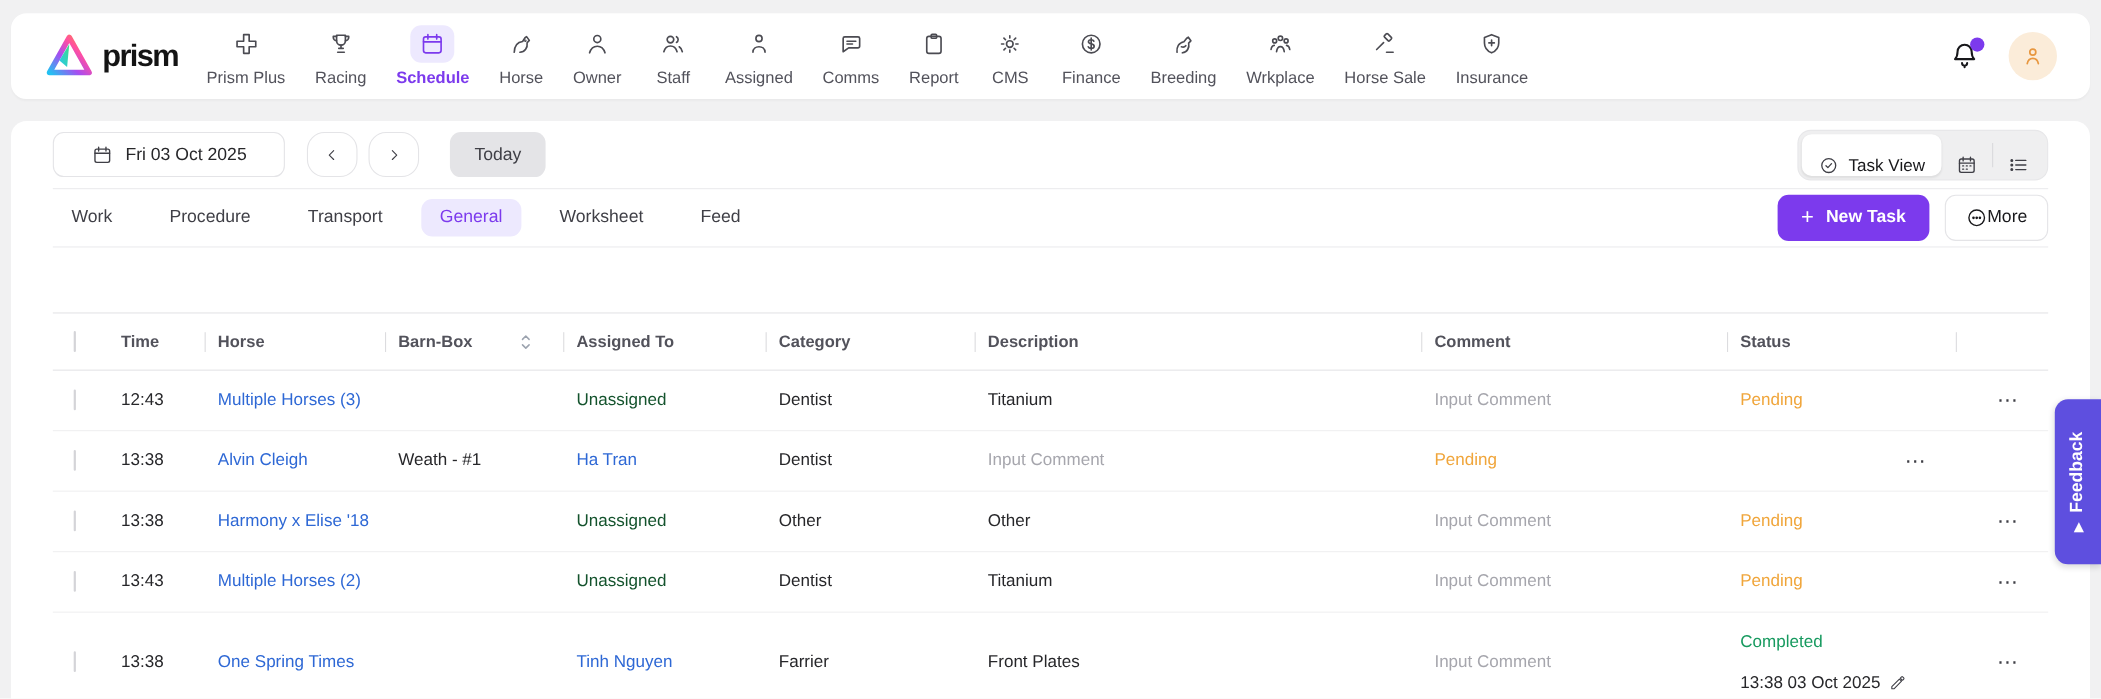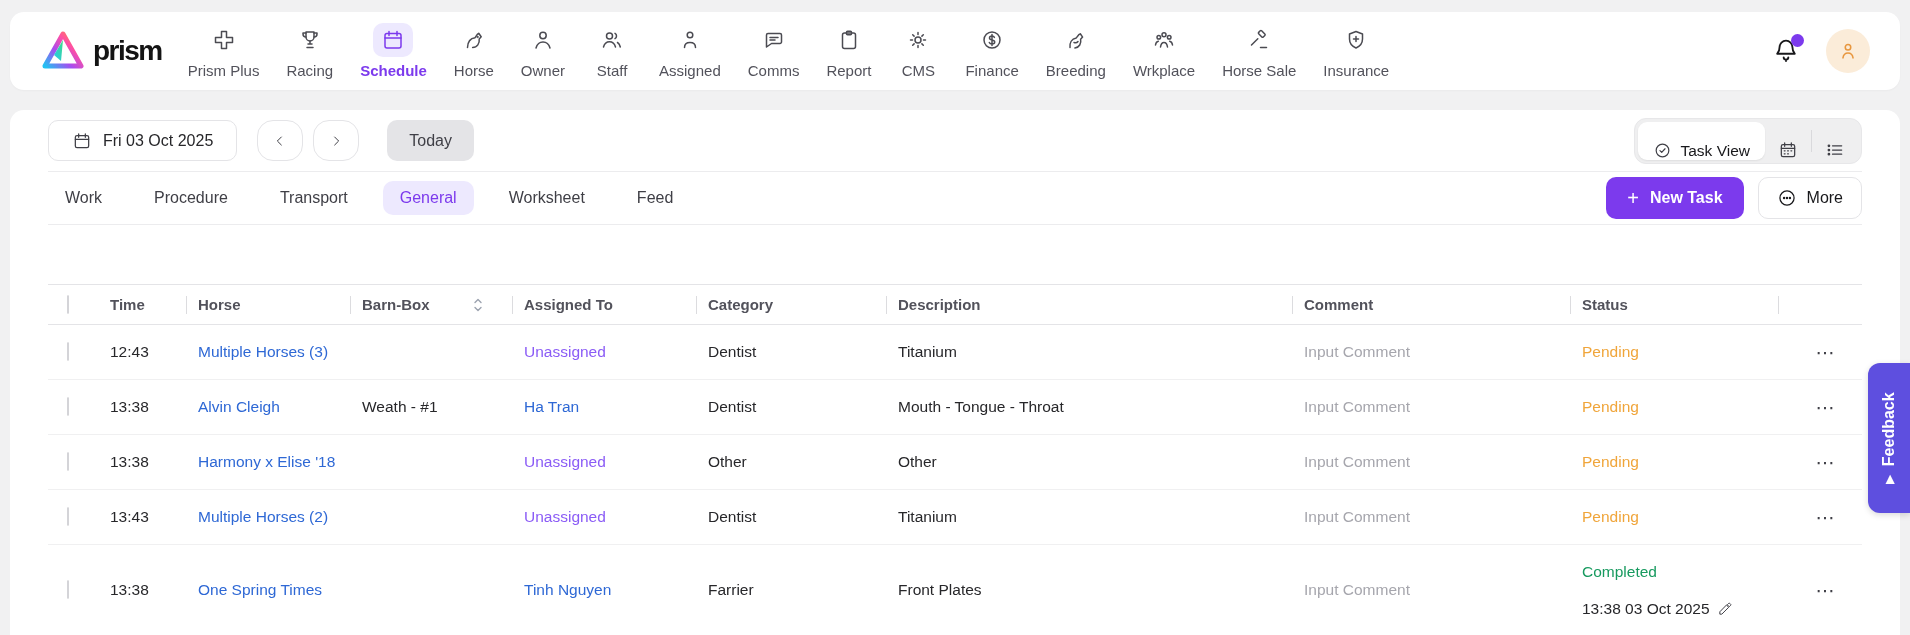"Fri 03 Oct 2025" .date-btn { padding: 0 23px -> 0 34px }
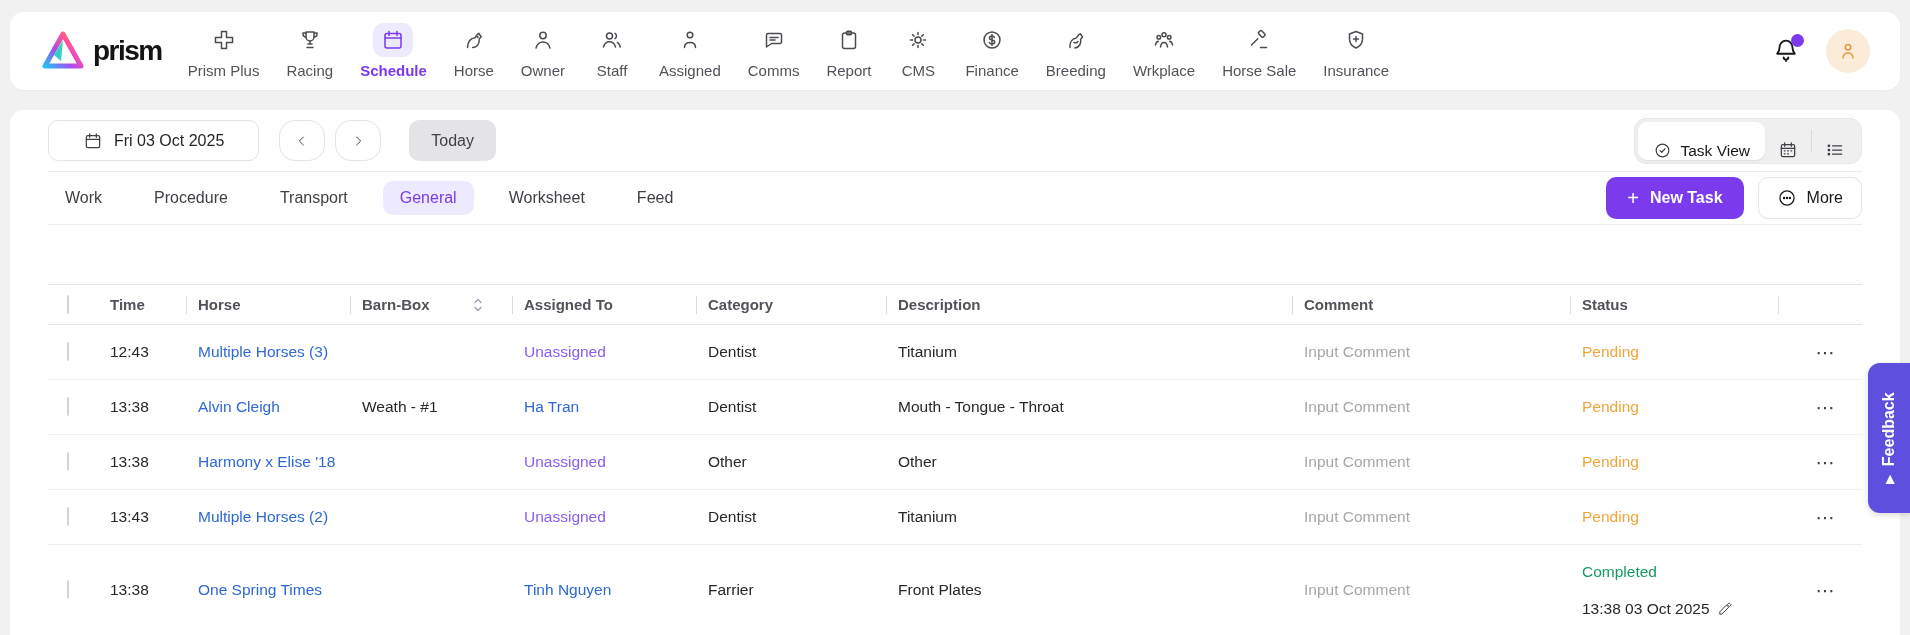"More" .more-btn { gap: 10px -> 0 }
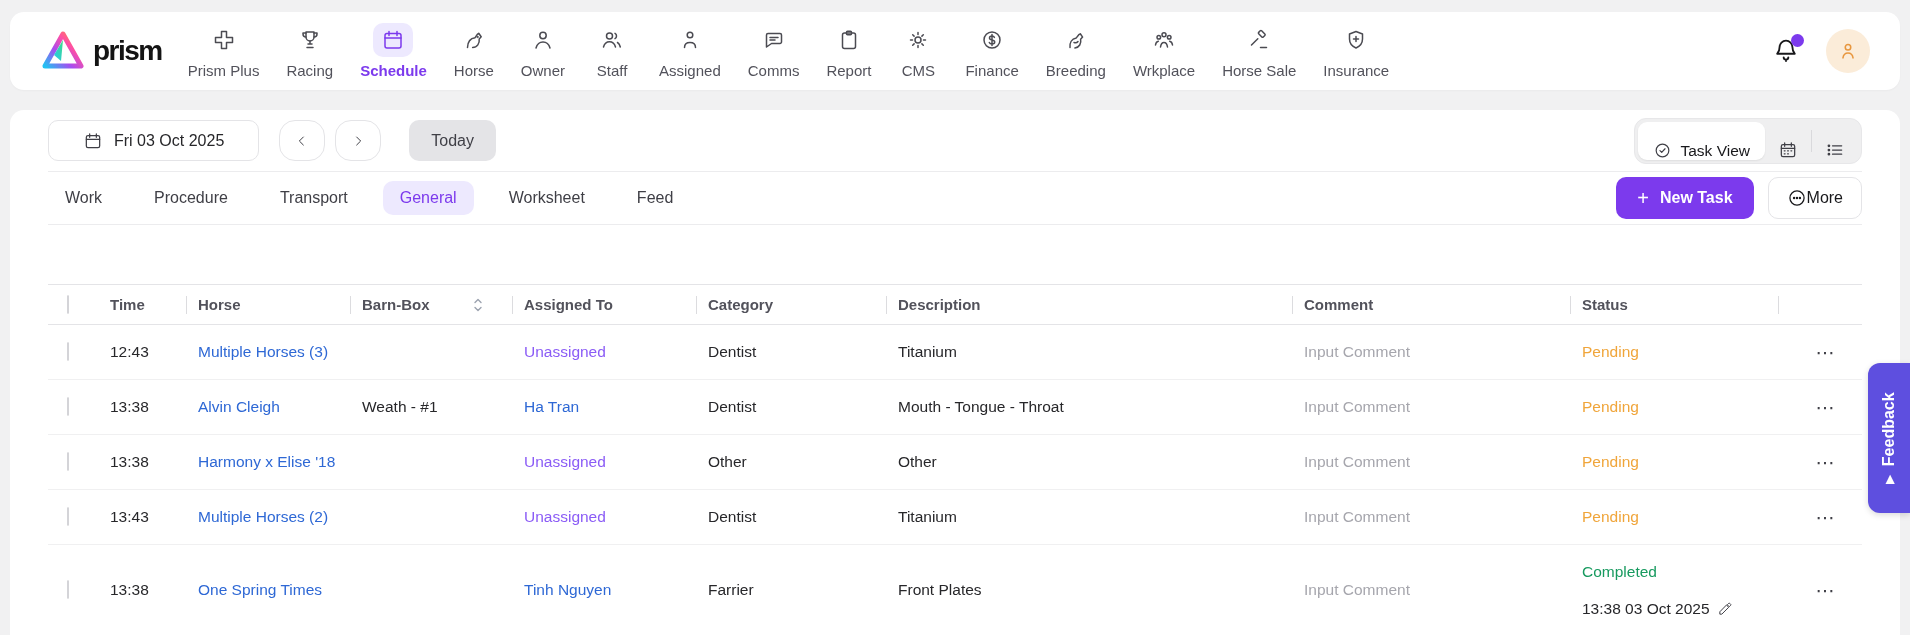"Time" .thead { height: 41px -> 53px }
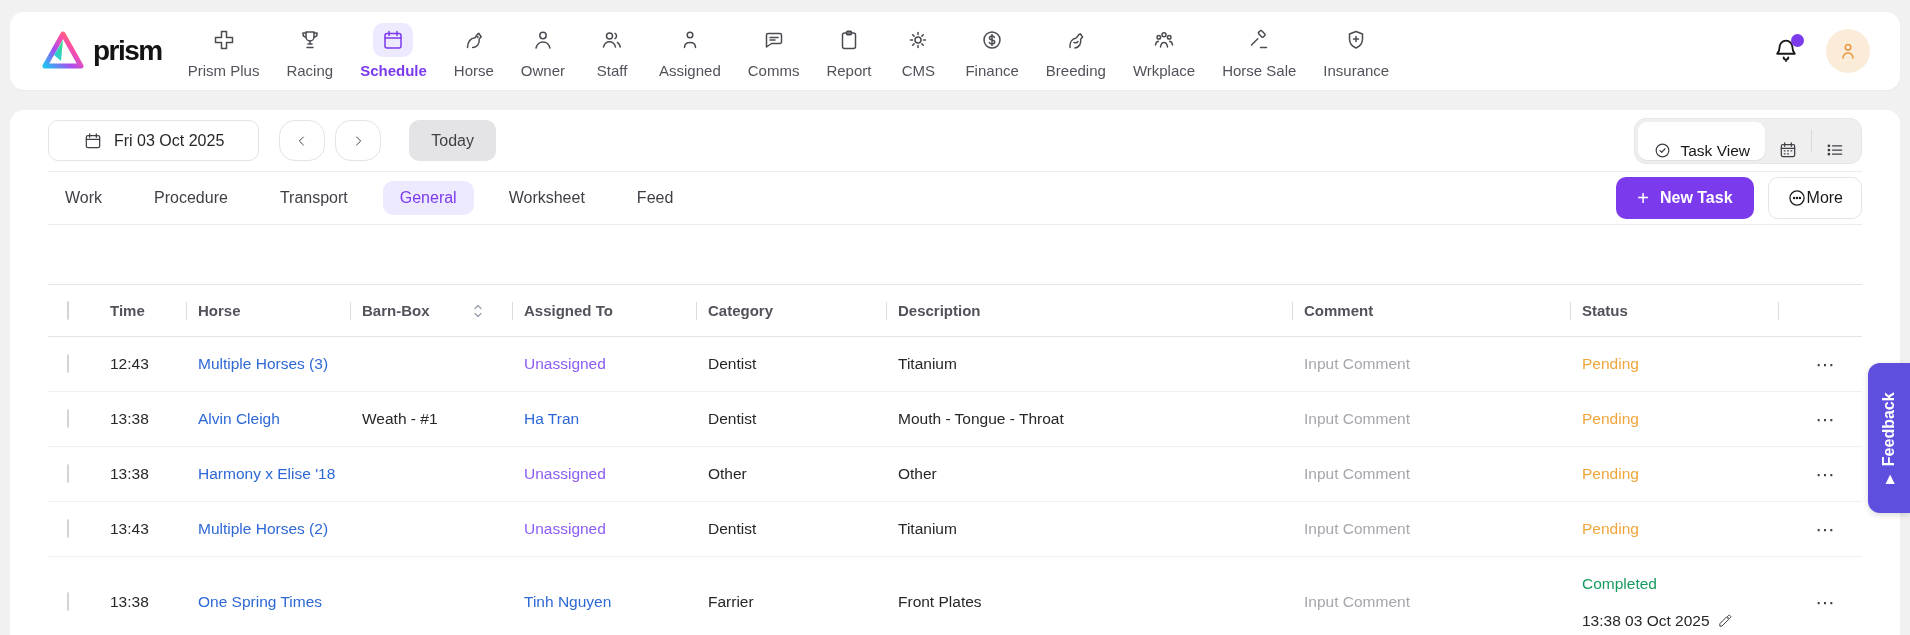"Unassigned" .red { color: #8b5cf6 -> #14532d }
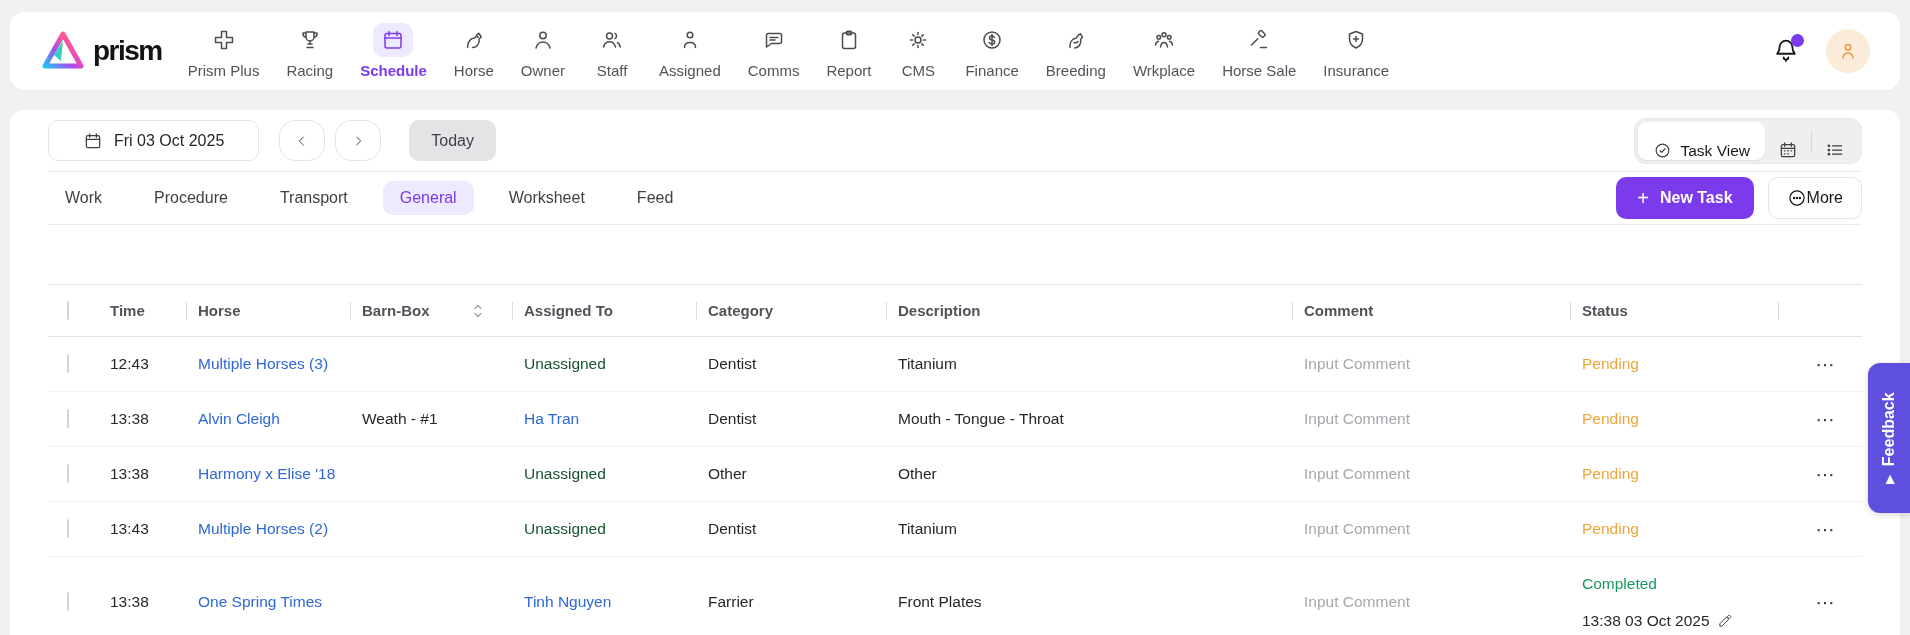"Mouth - Tongue - Throat" div.td { html: <div>Mouth - Tongue - Throat</div> -> none }
